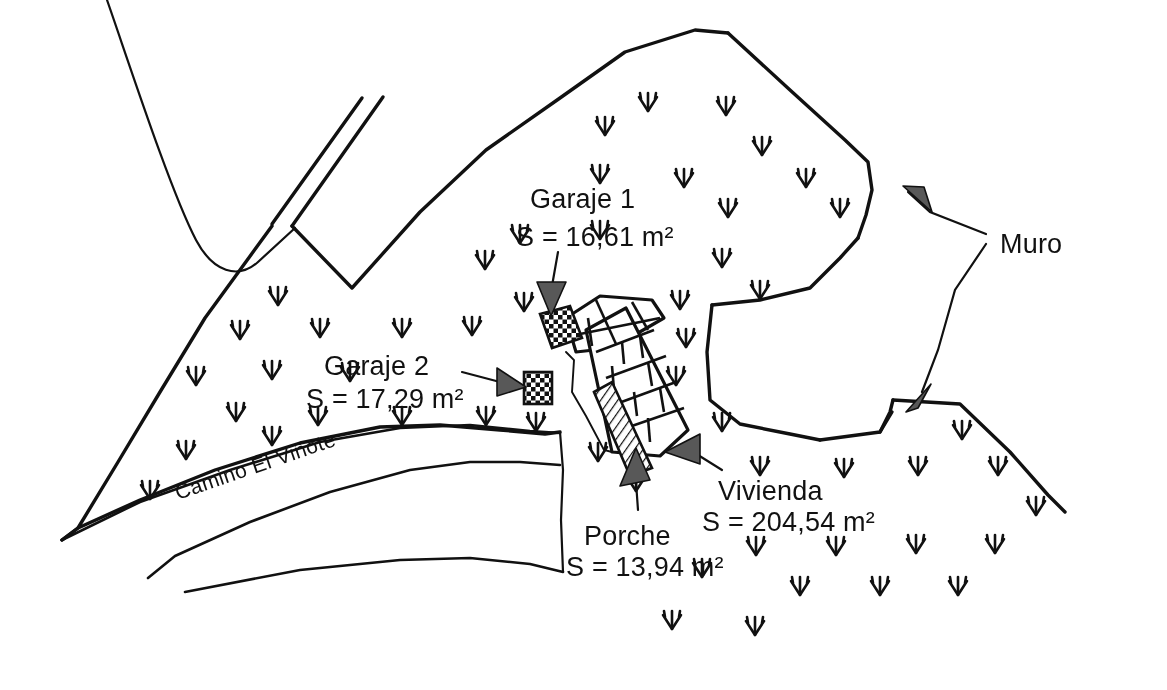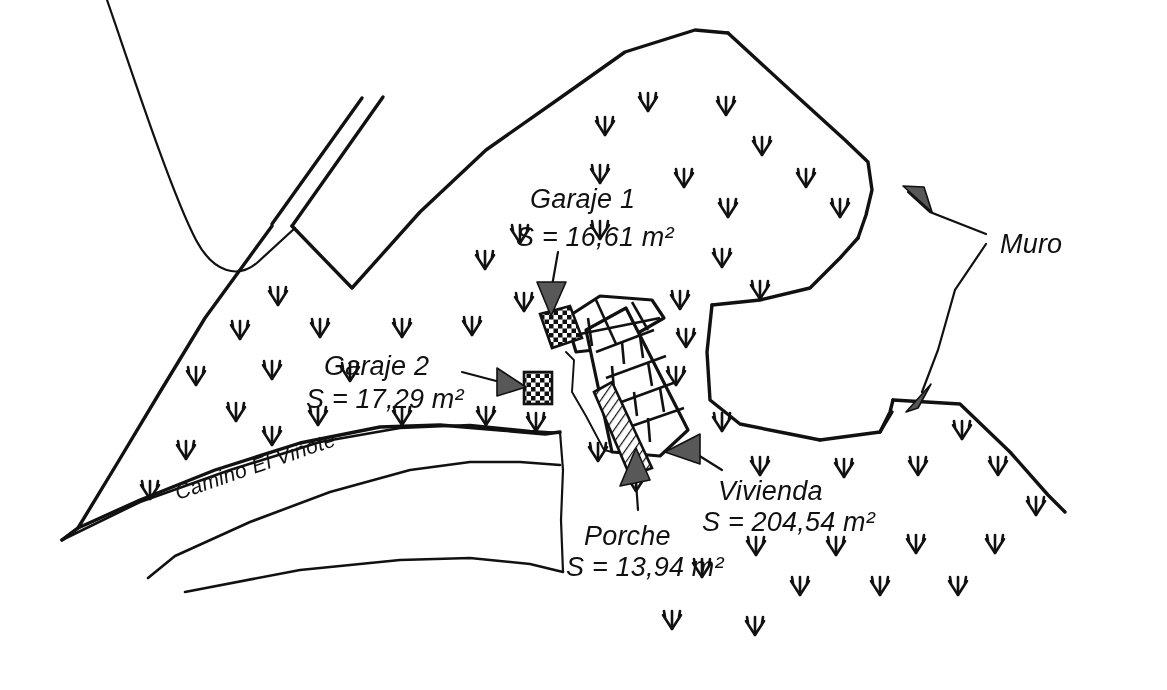"Garaje 1" #plan-root { font-style: italic -> none }
